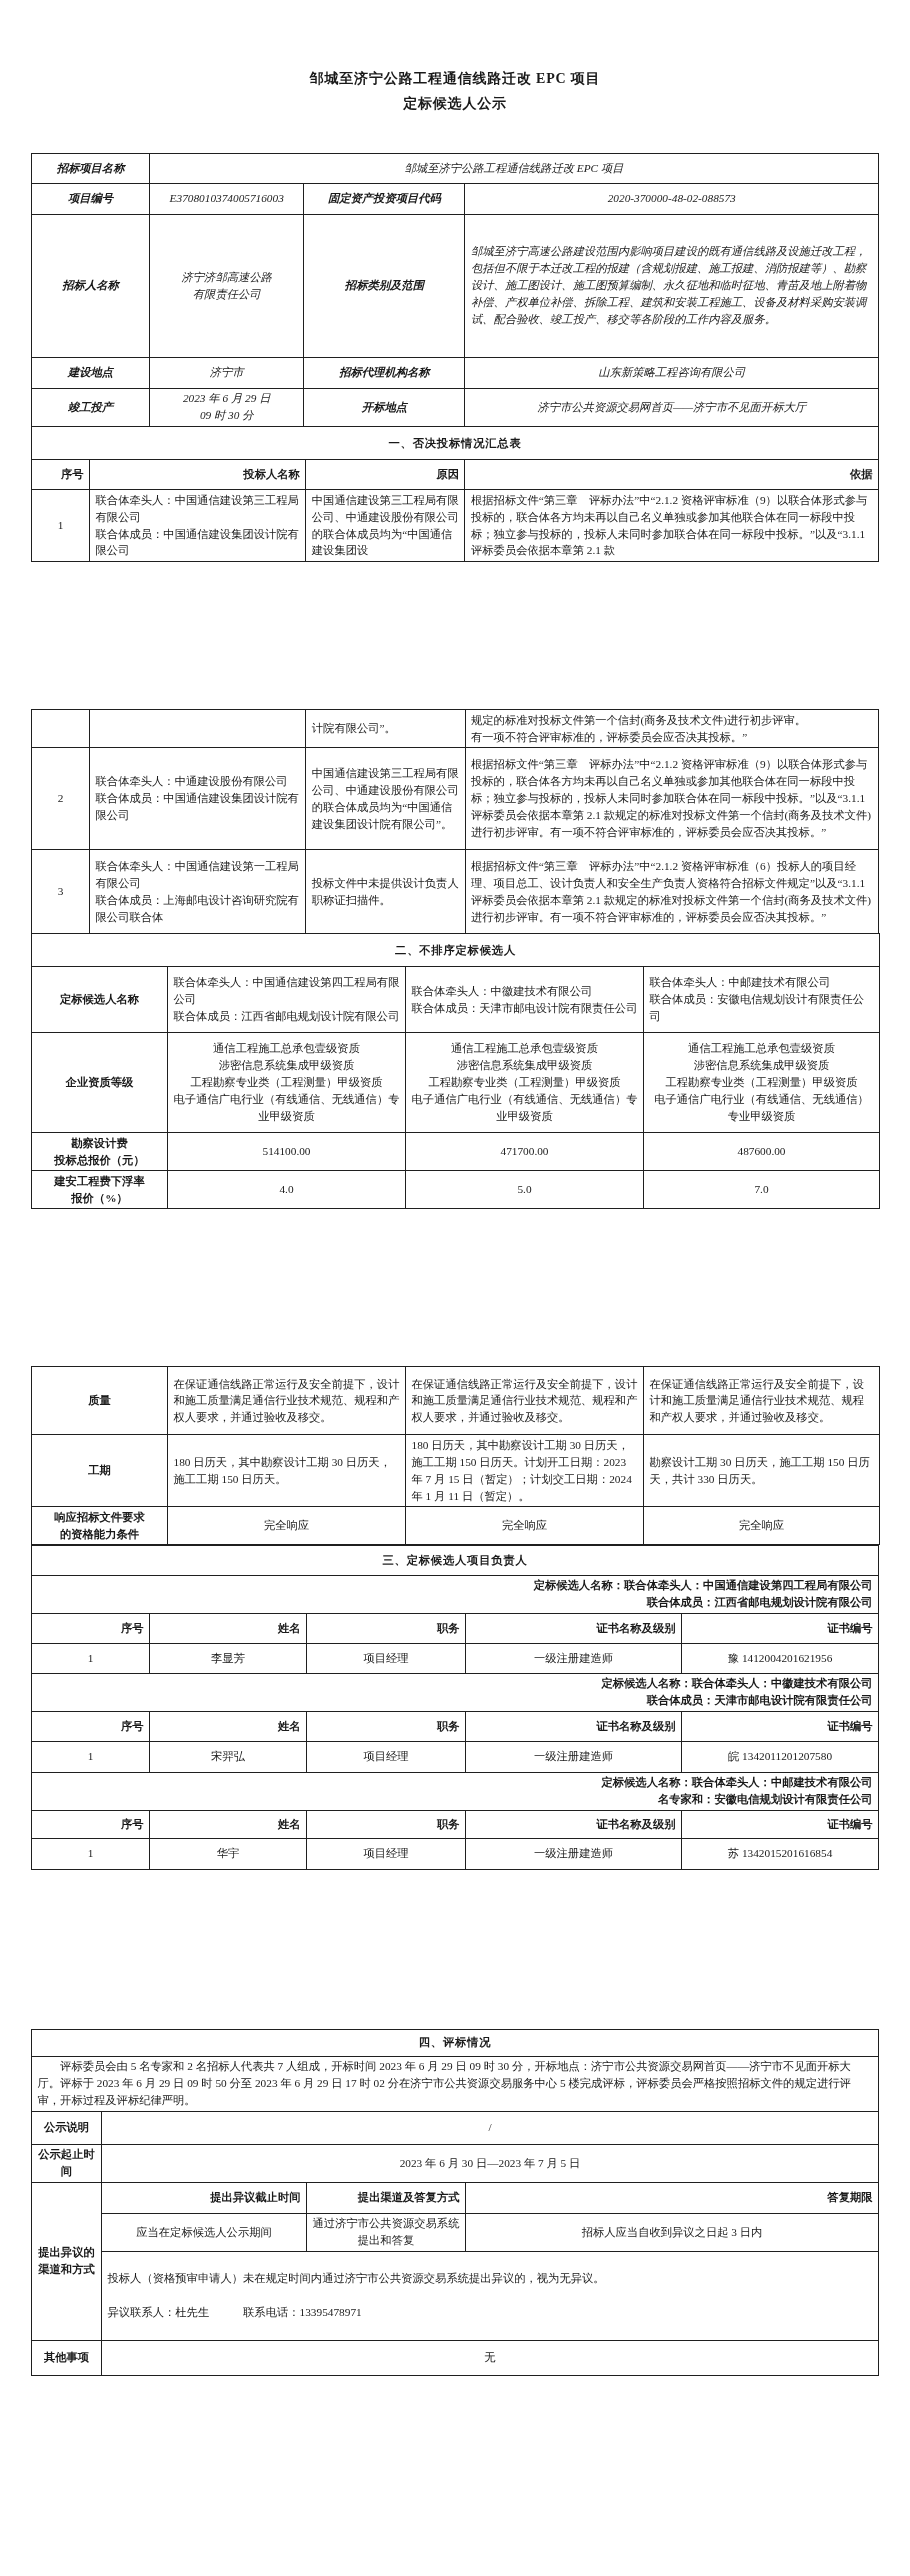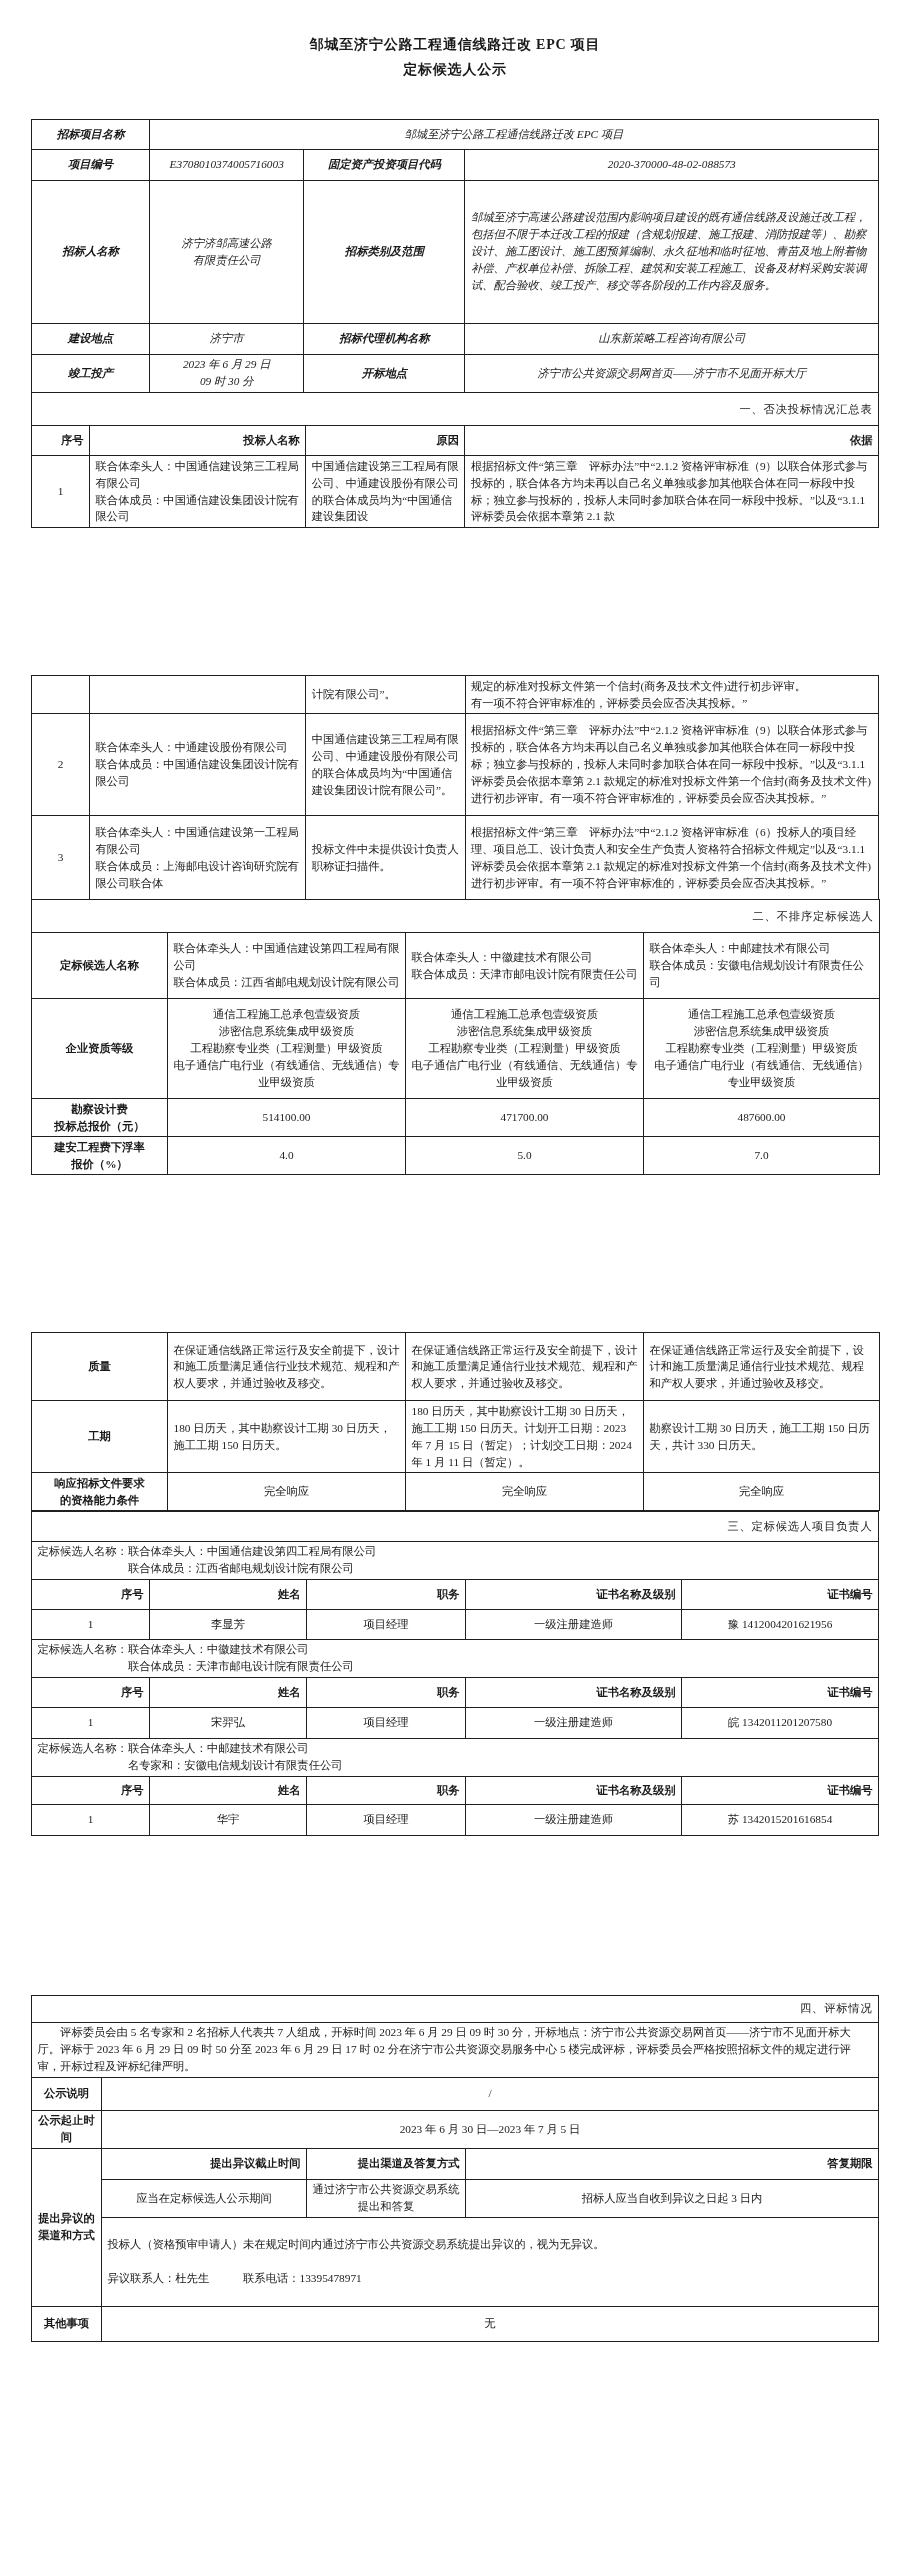"邹城至济宁公路工程通信线路迁改 EPC 项目" .page { padding-top: 33px -> 67px }
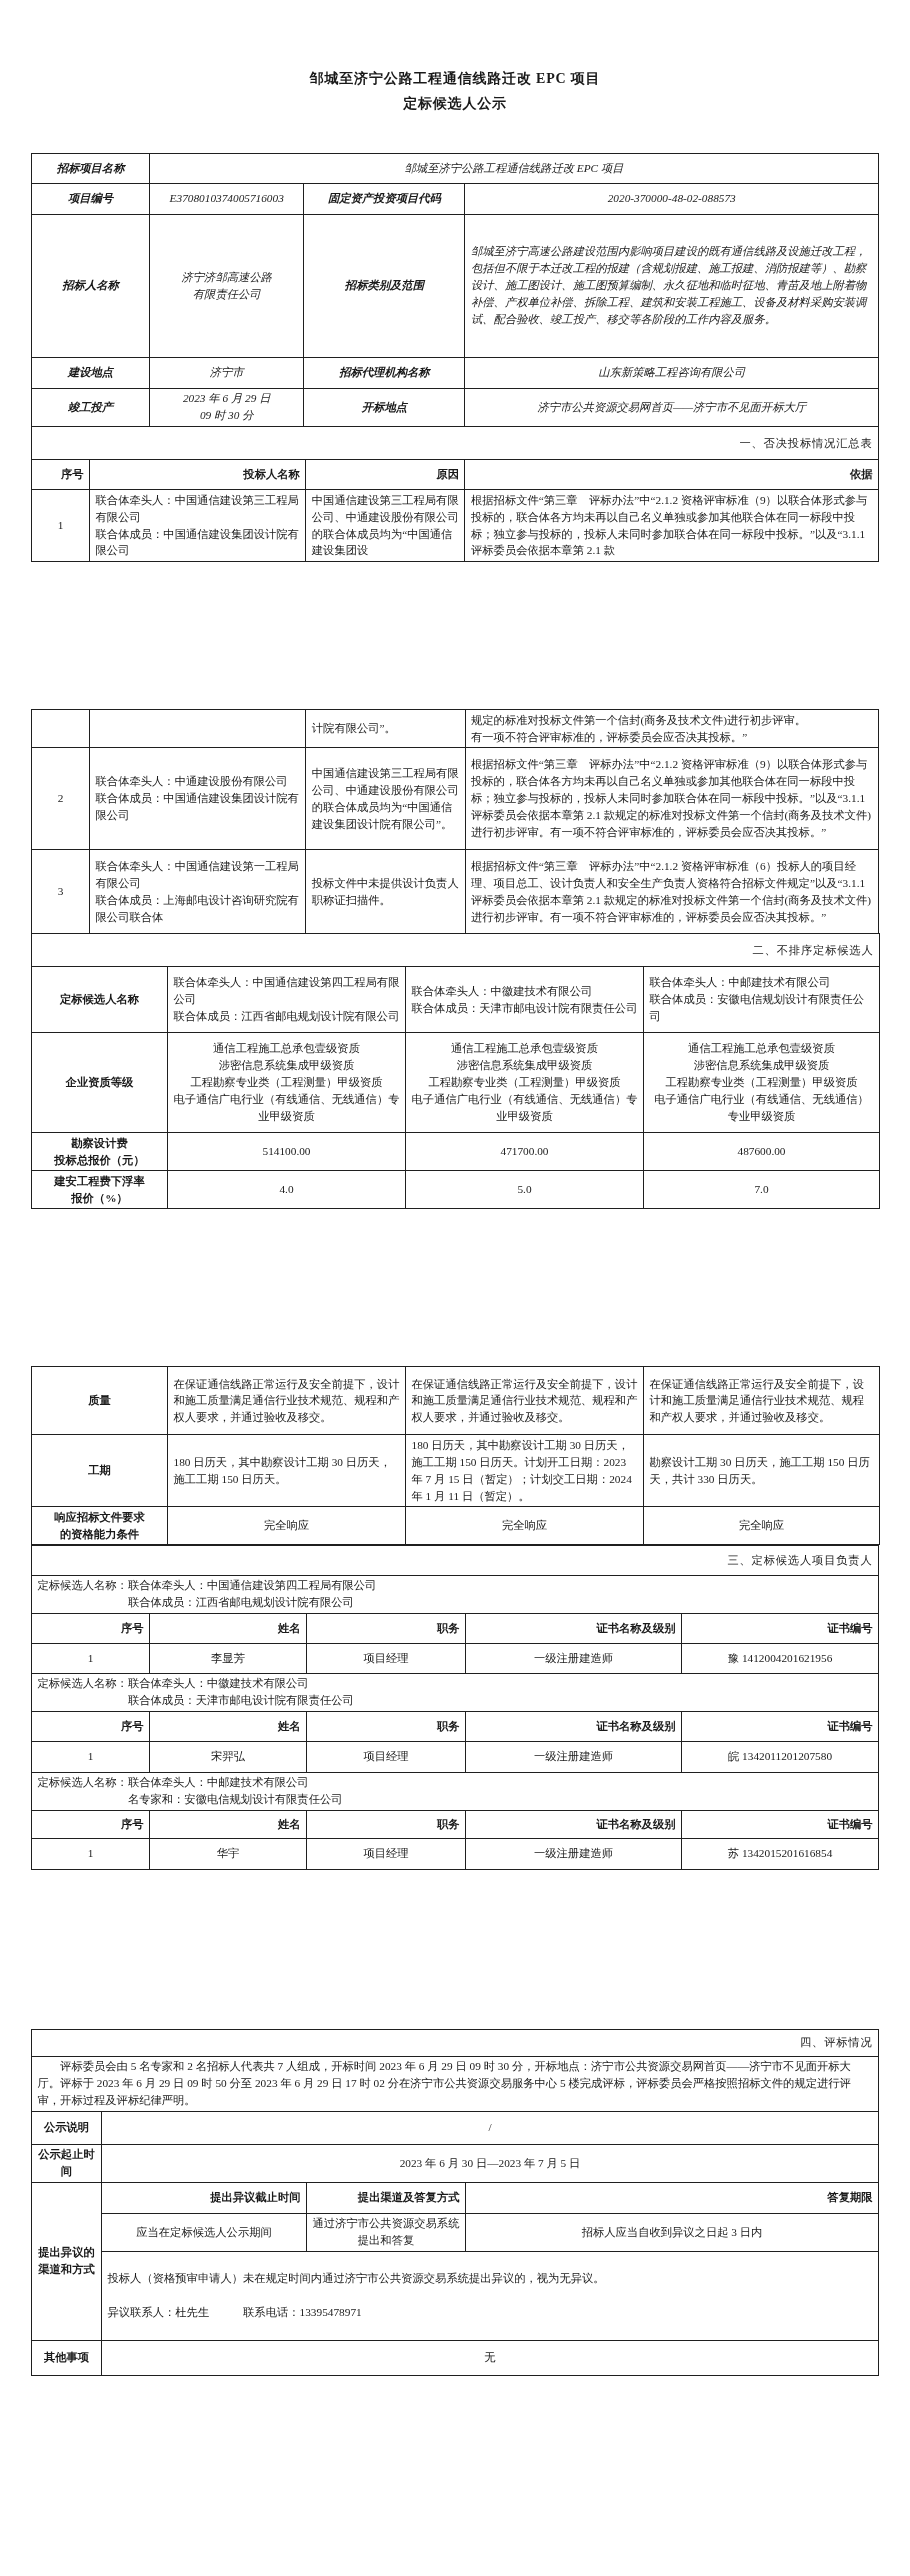"一、否决投标情况汇总表" .sec { font-weight: normal -> bold; text-align: right -> center }
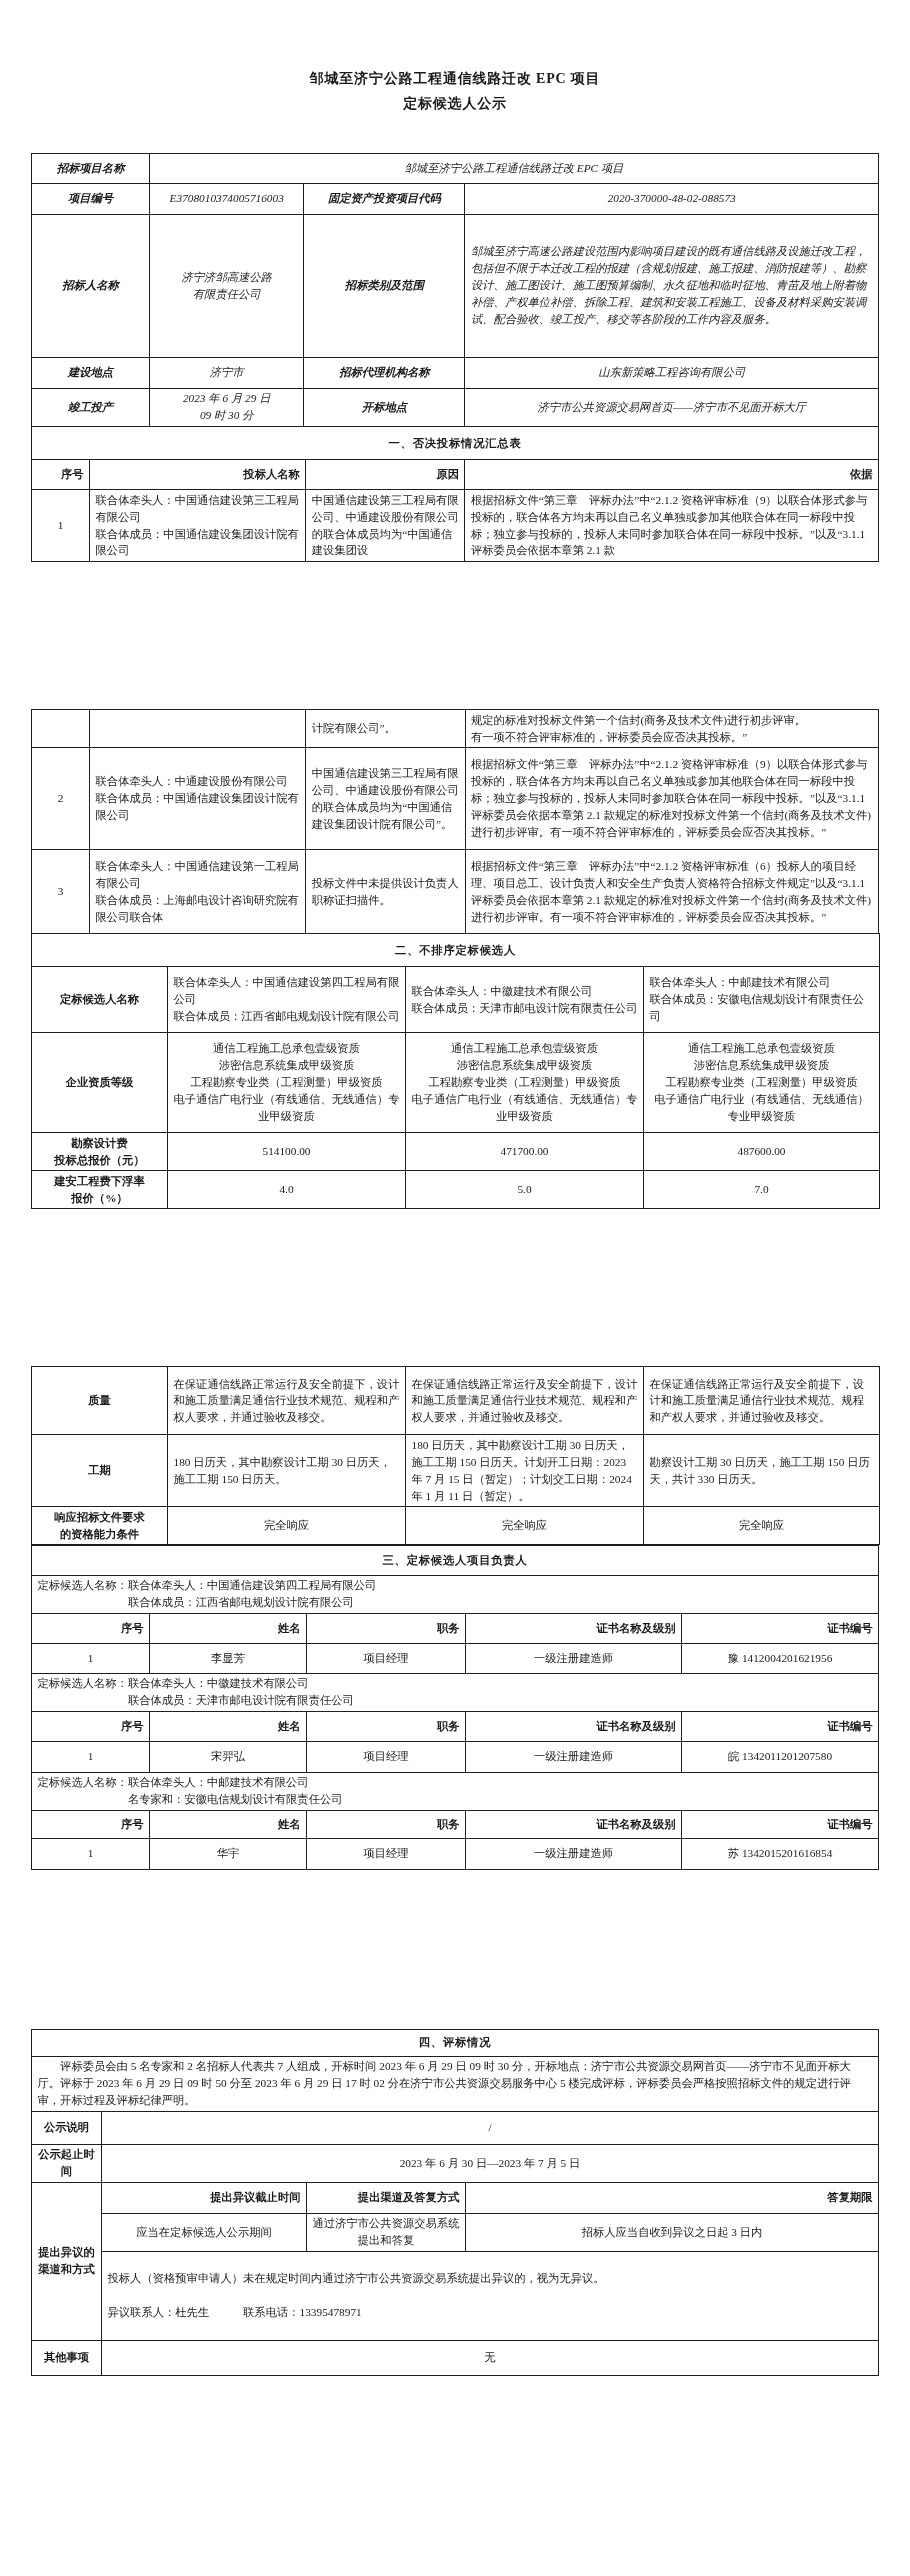"定标候选人名称：联合体牵头人：中国通信建设第四工程局有限公司" .bold { font-weight: normal -> bold; text-align: none -> right }
